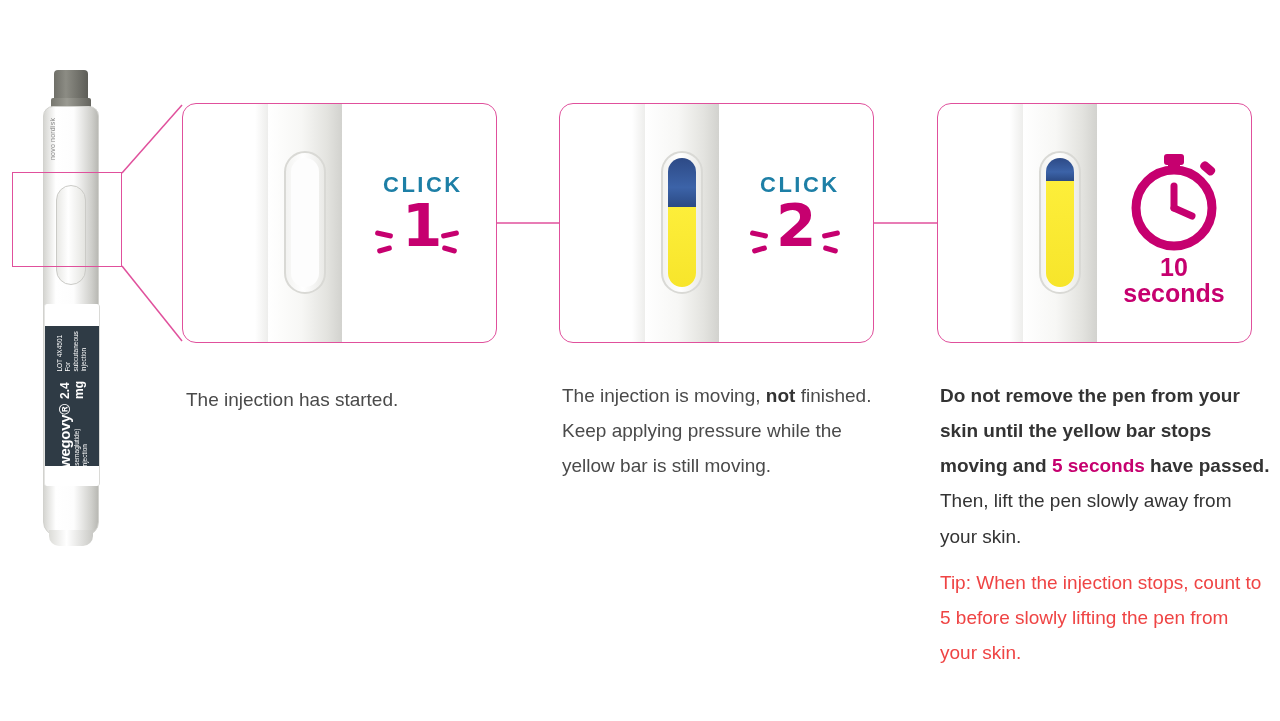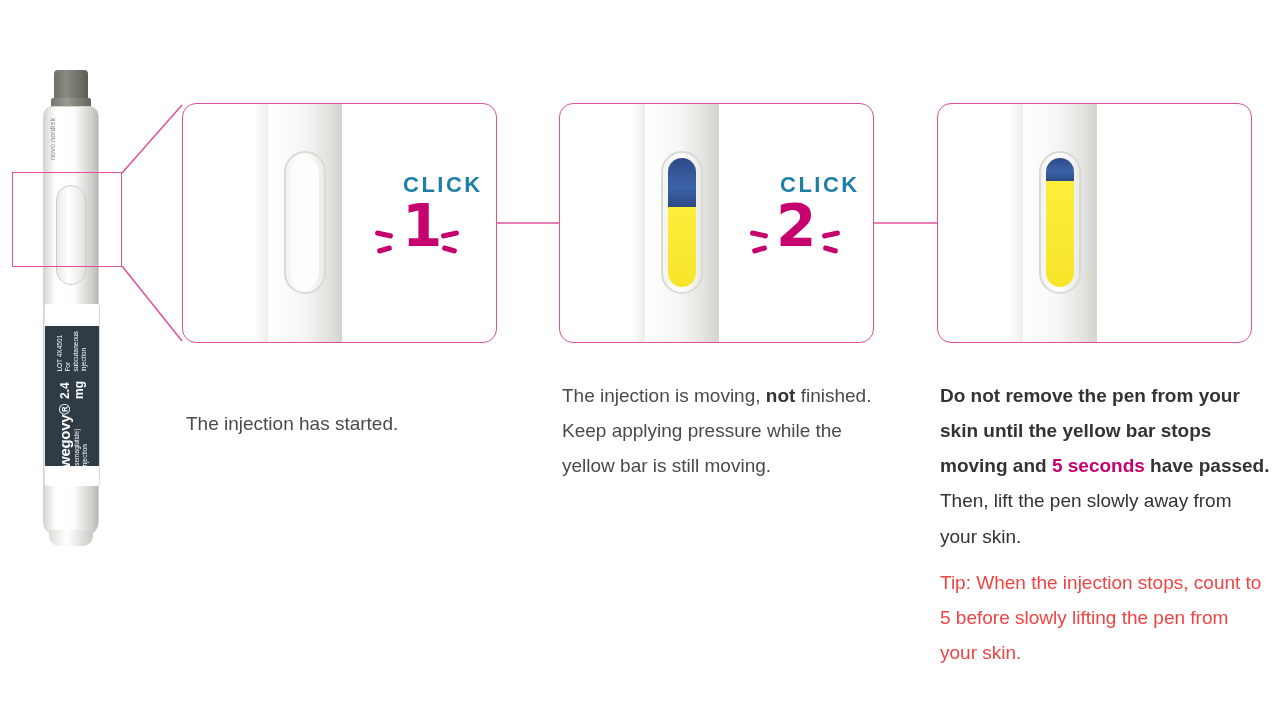"CLICK" .click-label { margin-left: 20px -> none }
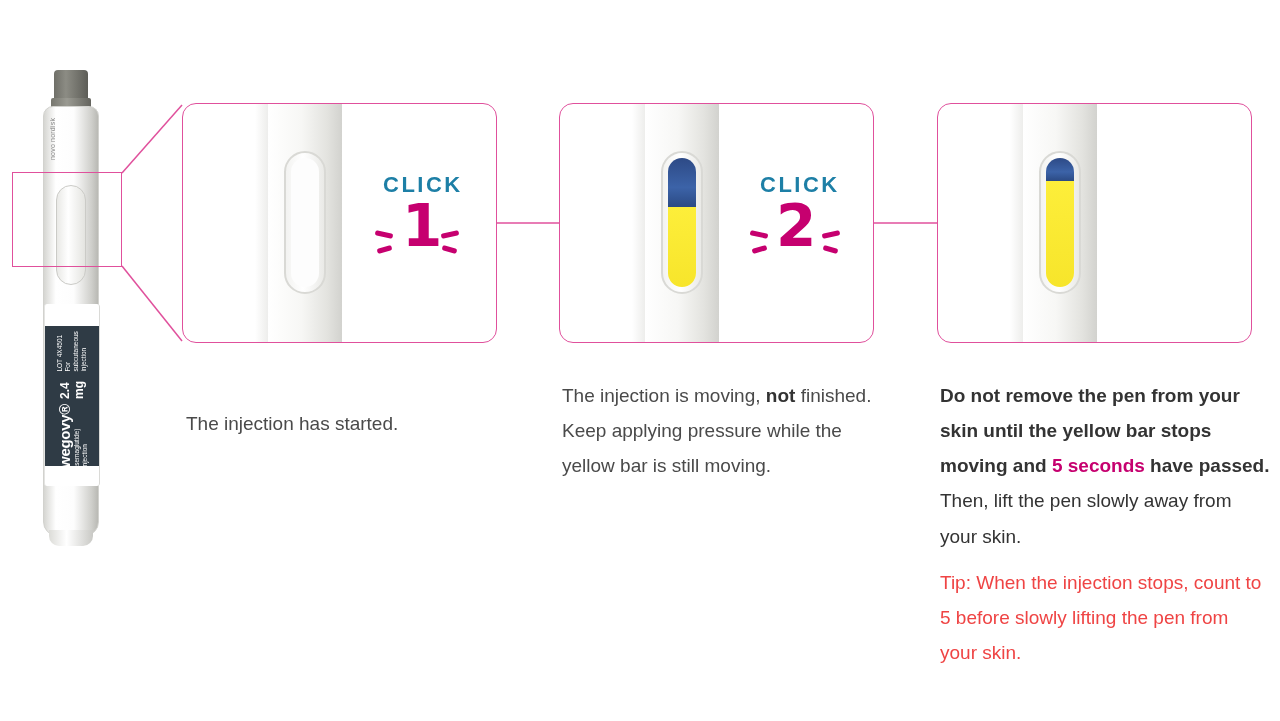"10" div.timer-wrap { html: none -> <div> <svg> <circle></circle> <rect></rect> <rect></rect> <rect></rect> <line></line> <line></line> </svg> <div> <div>10</div> <div>seconds</div> </div> </div> }
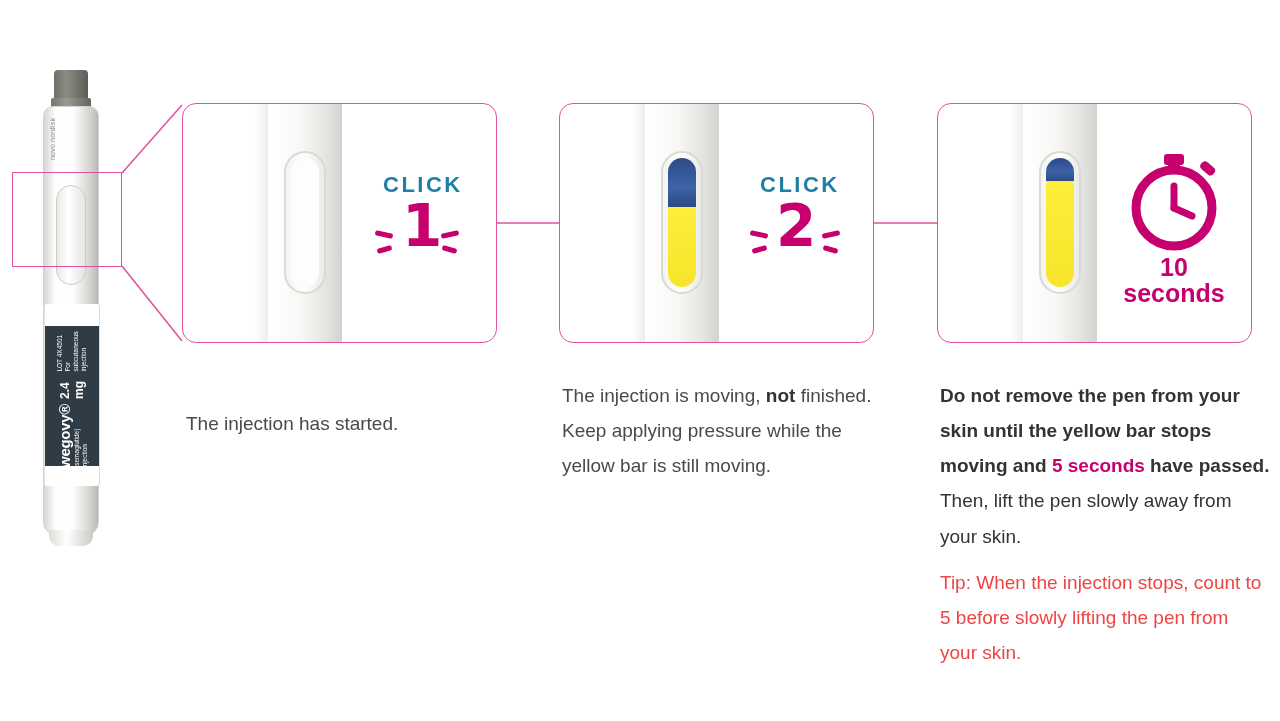"The injection has started." #cap-1 { margin-top: 24px -> none }
